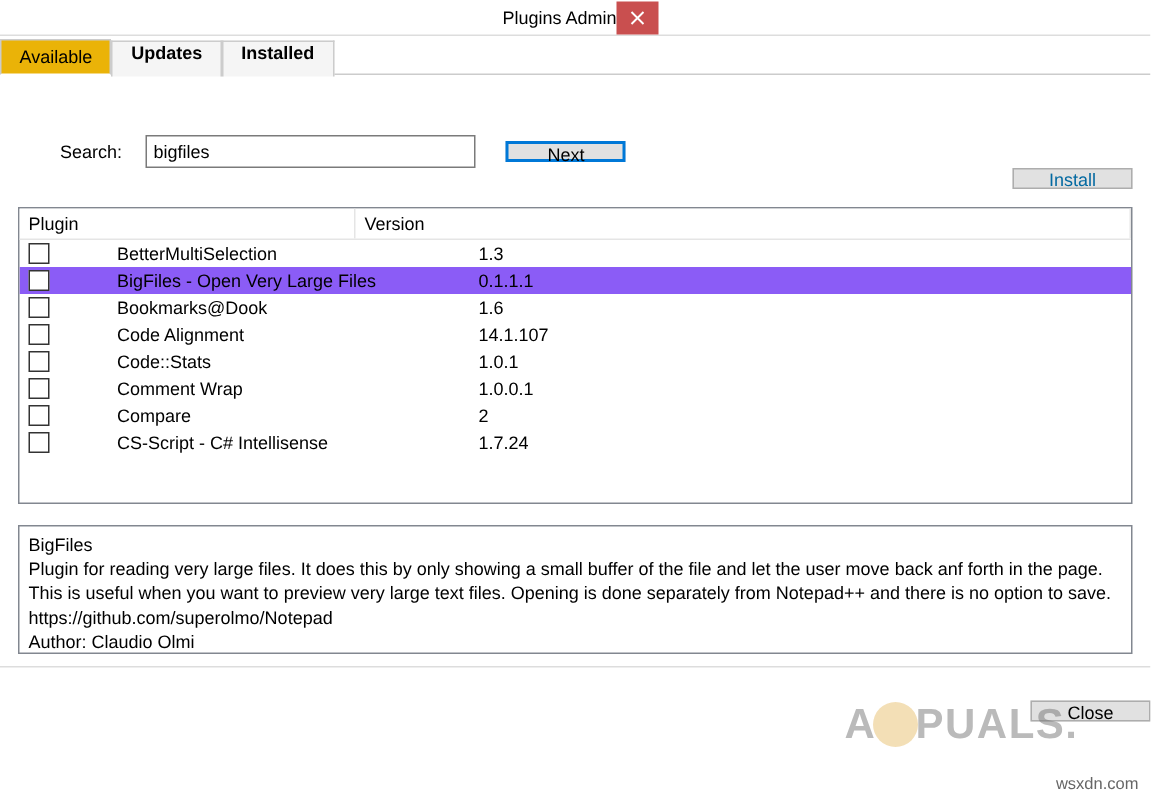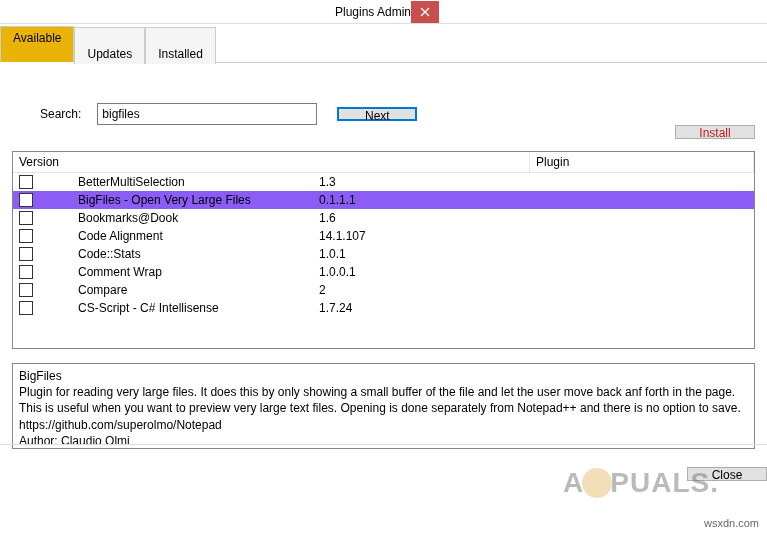"Updates" .tab:not(.active) { font-weight: none -> bold; padding-top: 19px -> 0 }
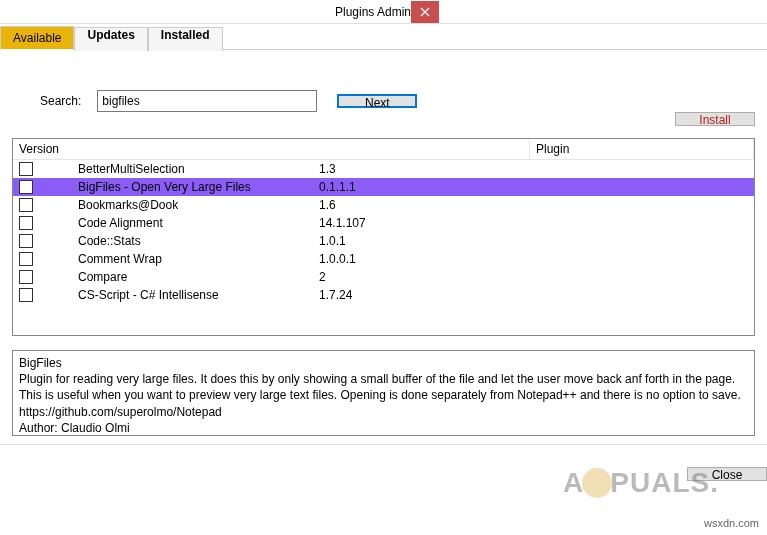"Install" .btn-install { color: #b91c1c -> #0369a1 }
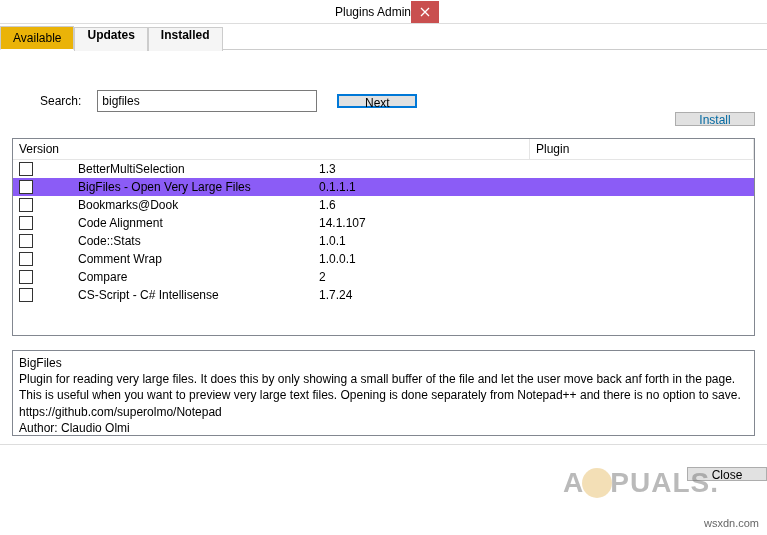"Version" div.col { order: before "Plugin" -> after "Plugin" }
